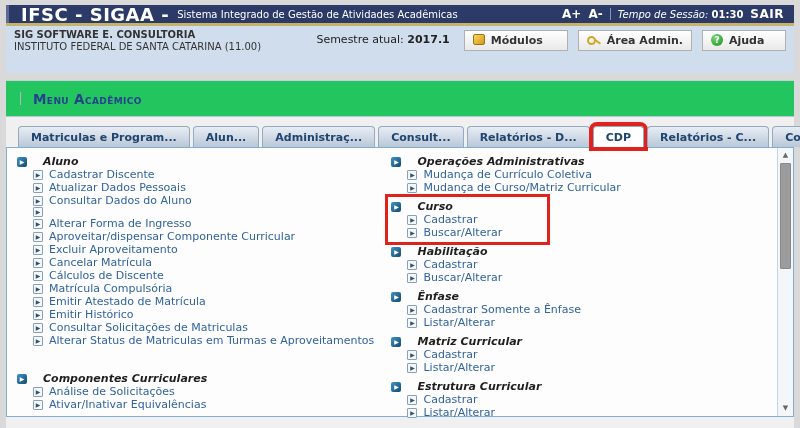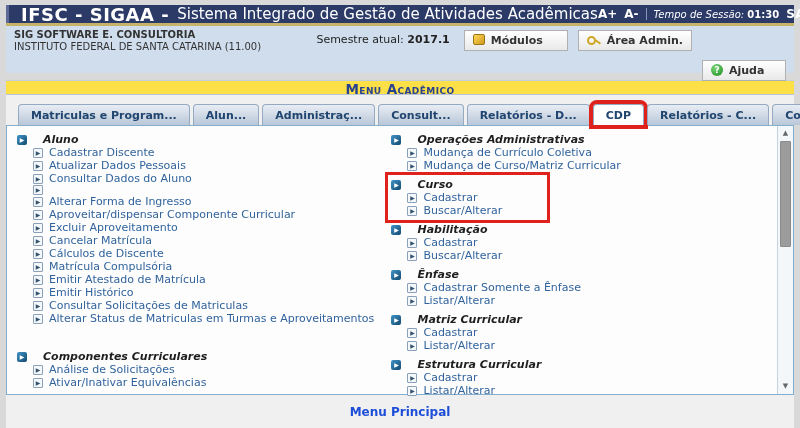"Sistema Integrado de Gestão de" .app-title { font-size: 15px -> 10px }
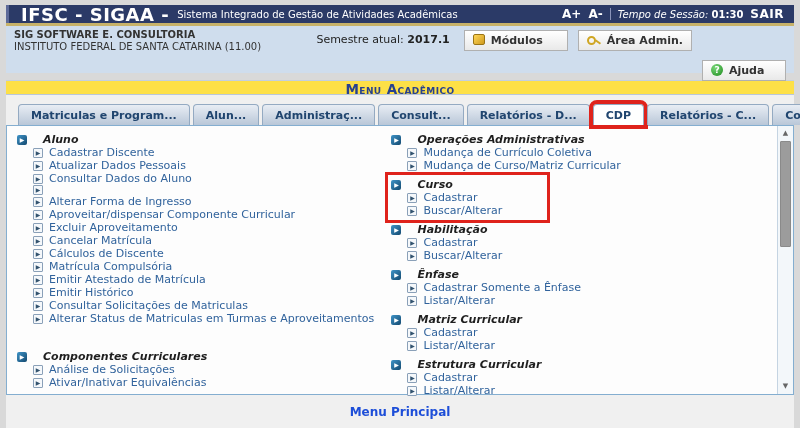"Ajuda" .ibtn:last-child { margin-top: 30px -> none }
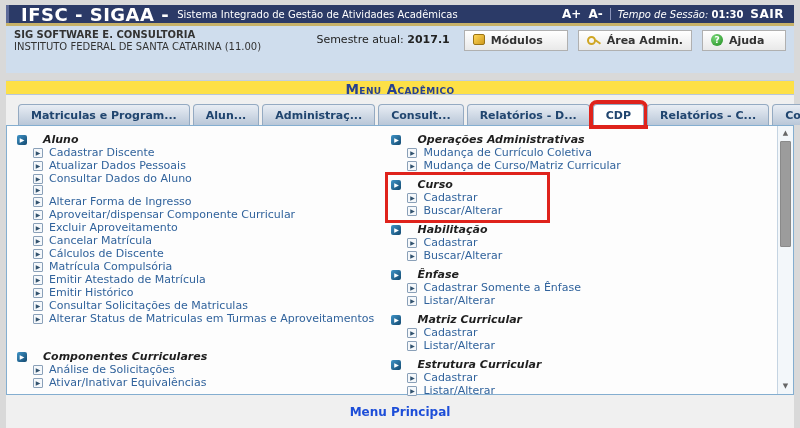"Menu Acadêmico" .menubar { background: #fde047 -> #22c55e; flex-direction: column -> none; height: 15px -> 37px }
